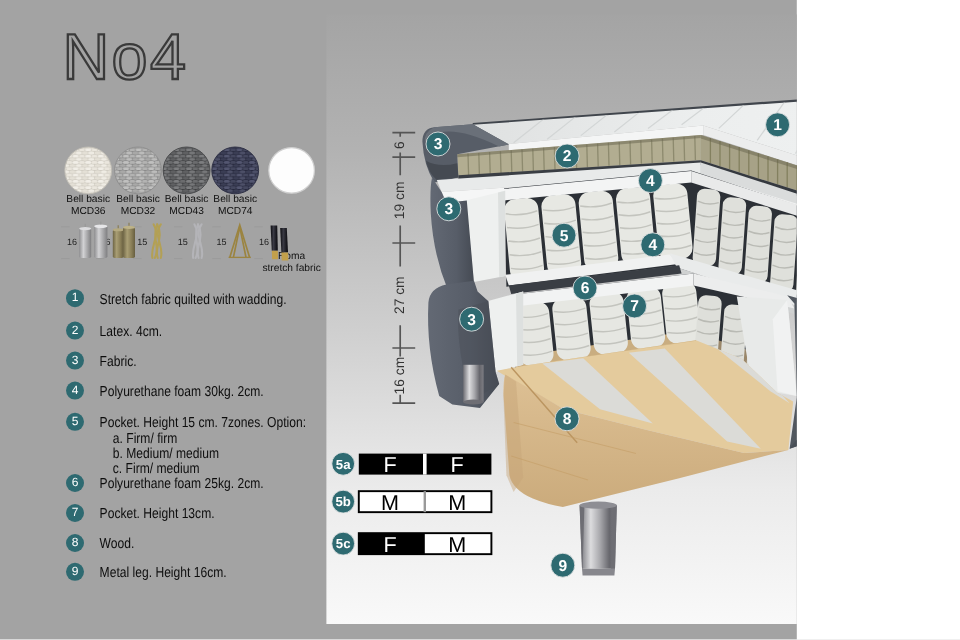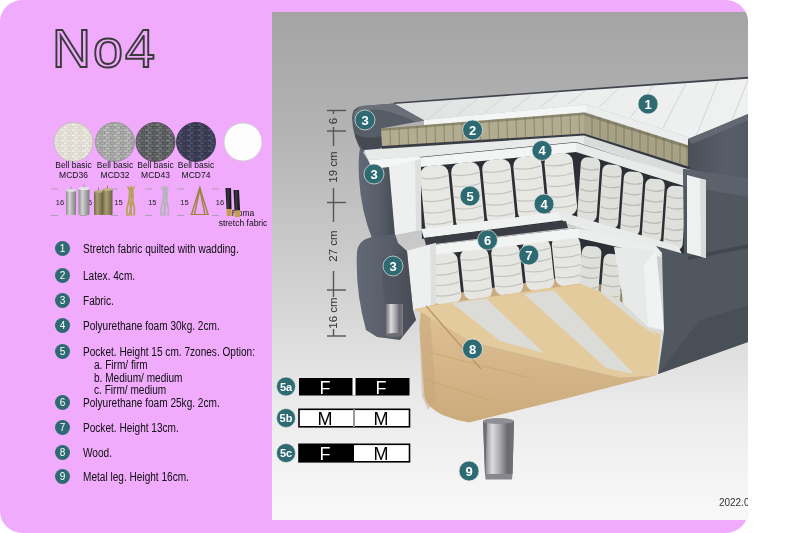"No4" #page { background: #f0abfc -> #a3a3a3; border-radius: 22px -> none; width: 748px -> 664px }
